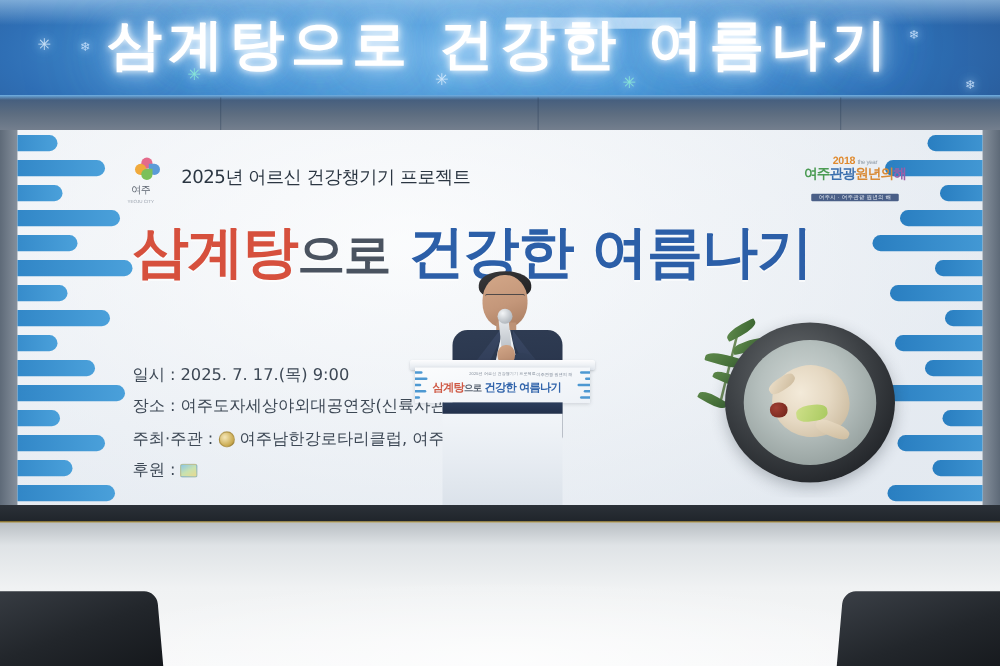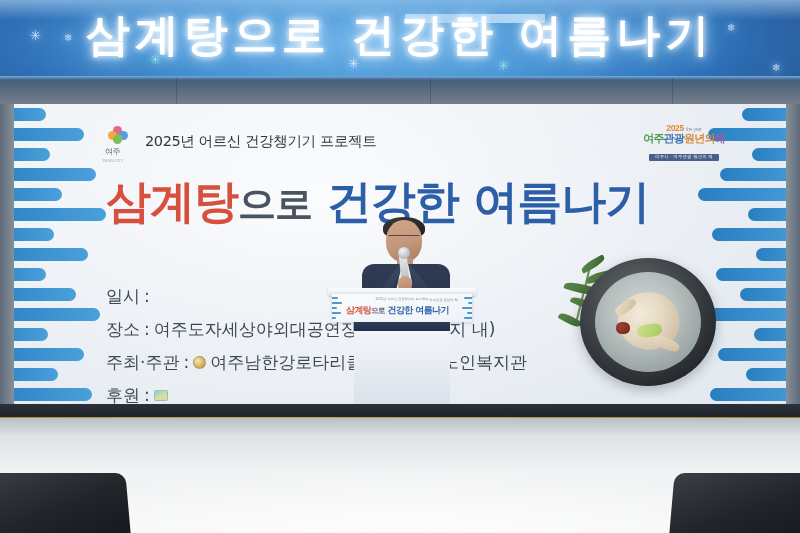"2025" span { text: 2025 -> 2018 }
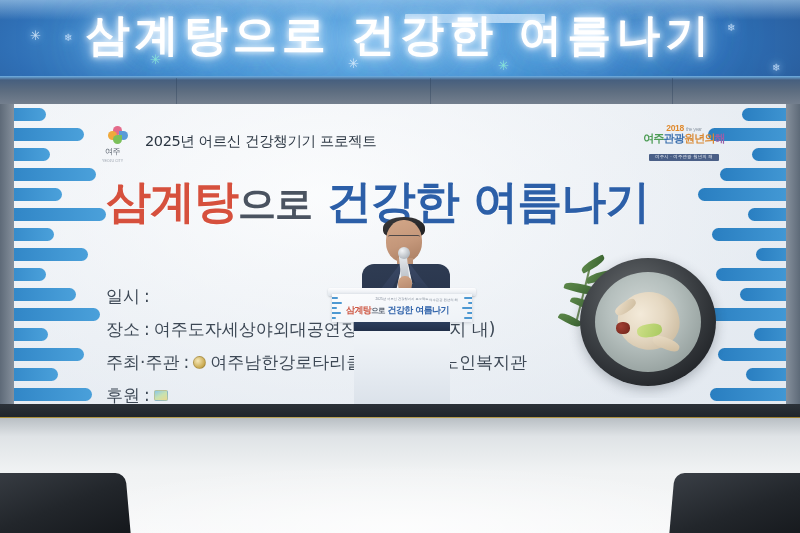"일시" .details { font-size: 17px -> 13px; top: 176px -> 184px }
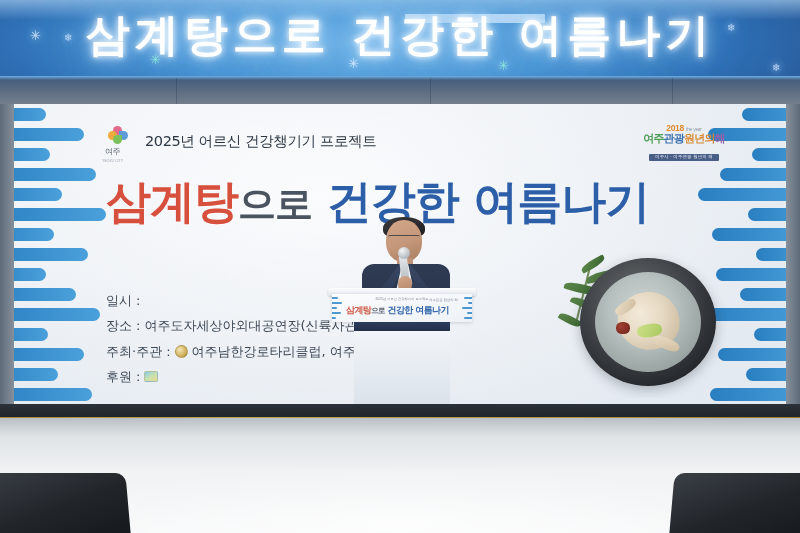"2025. 7. 17.(목) 9:00" span { html: none -> <span>2025. 7. 17.(목) 9:00</span> }
